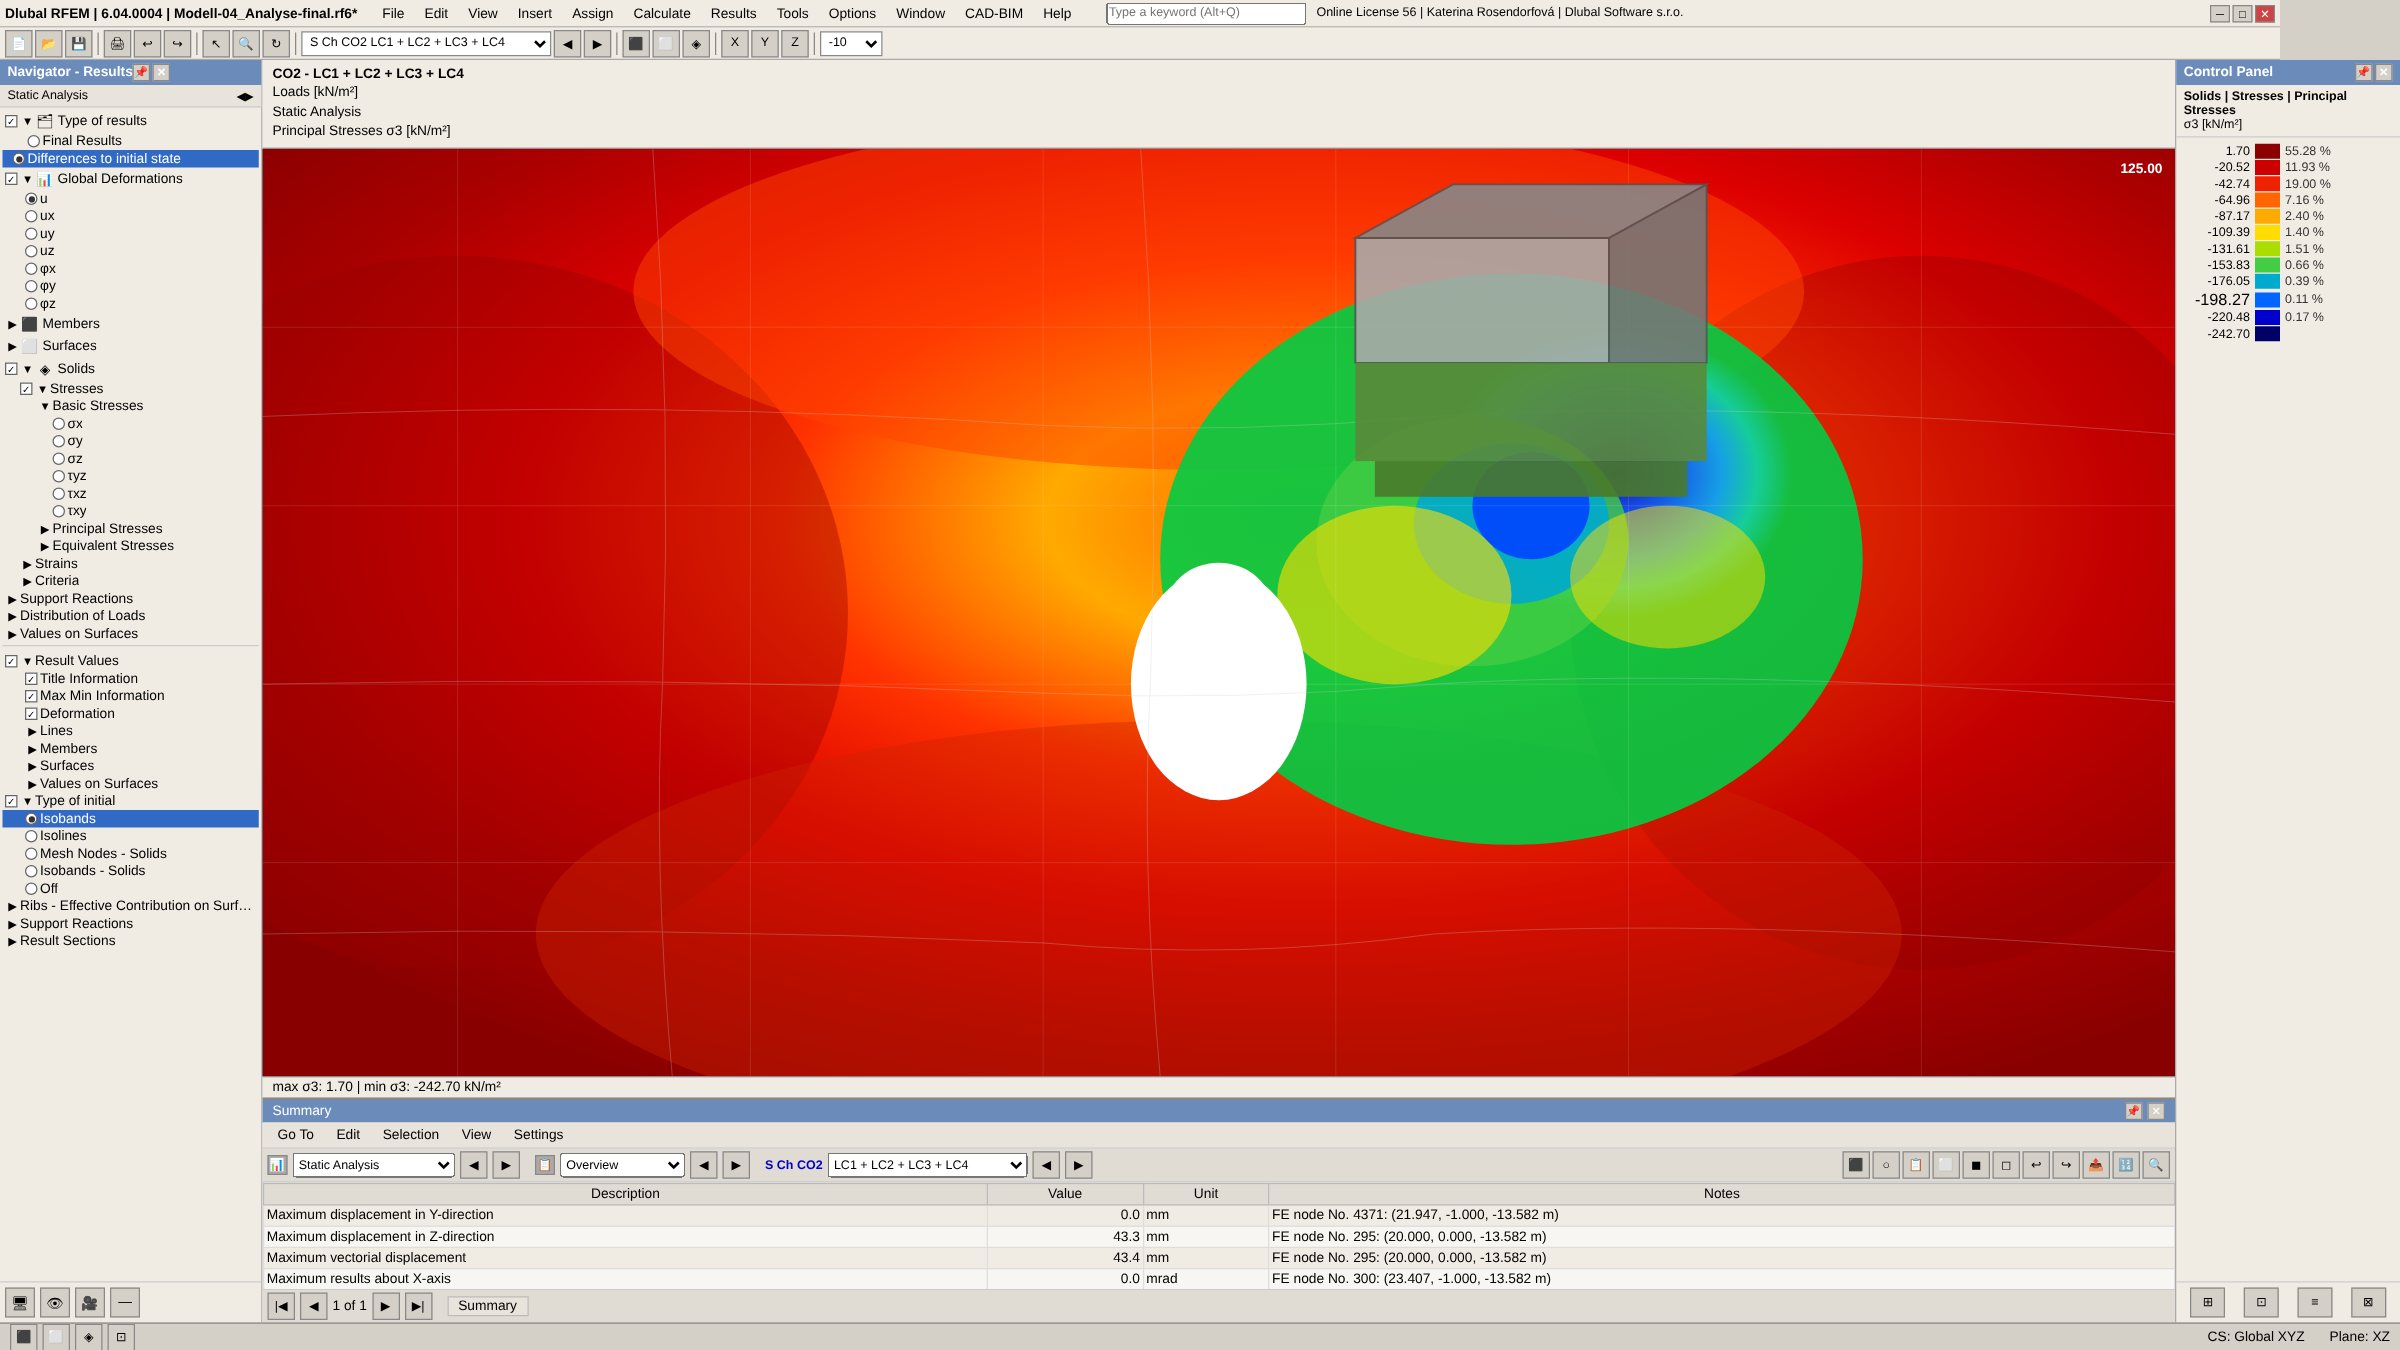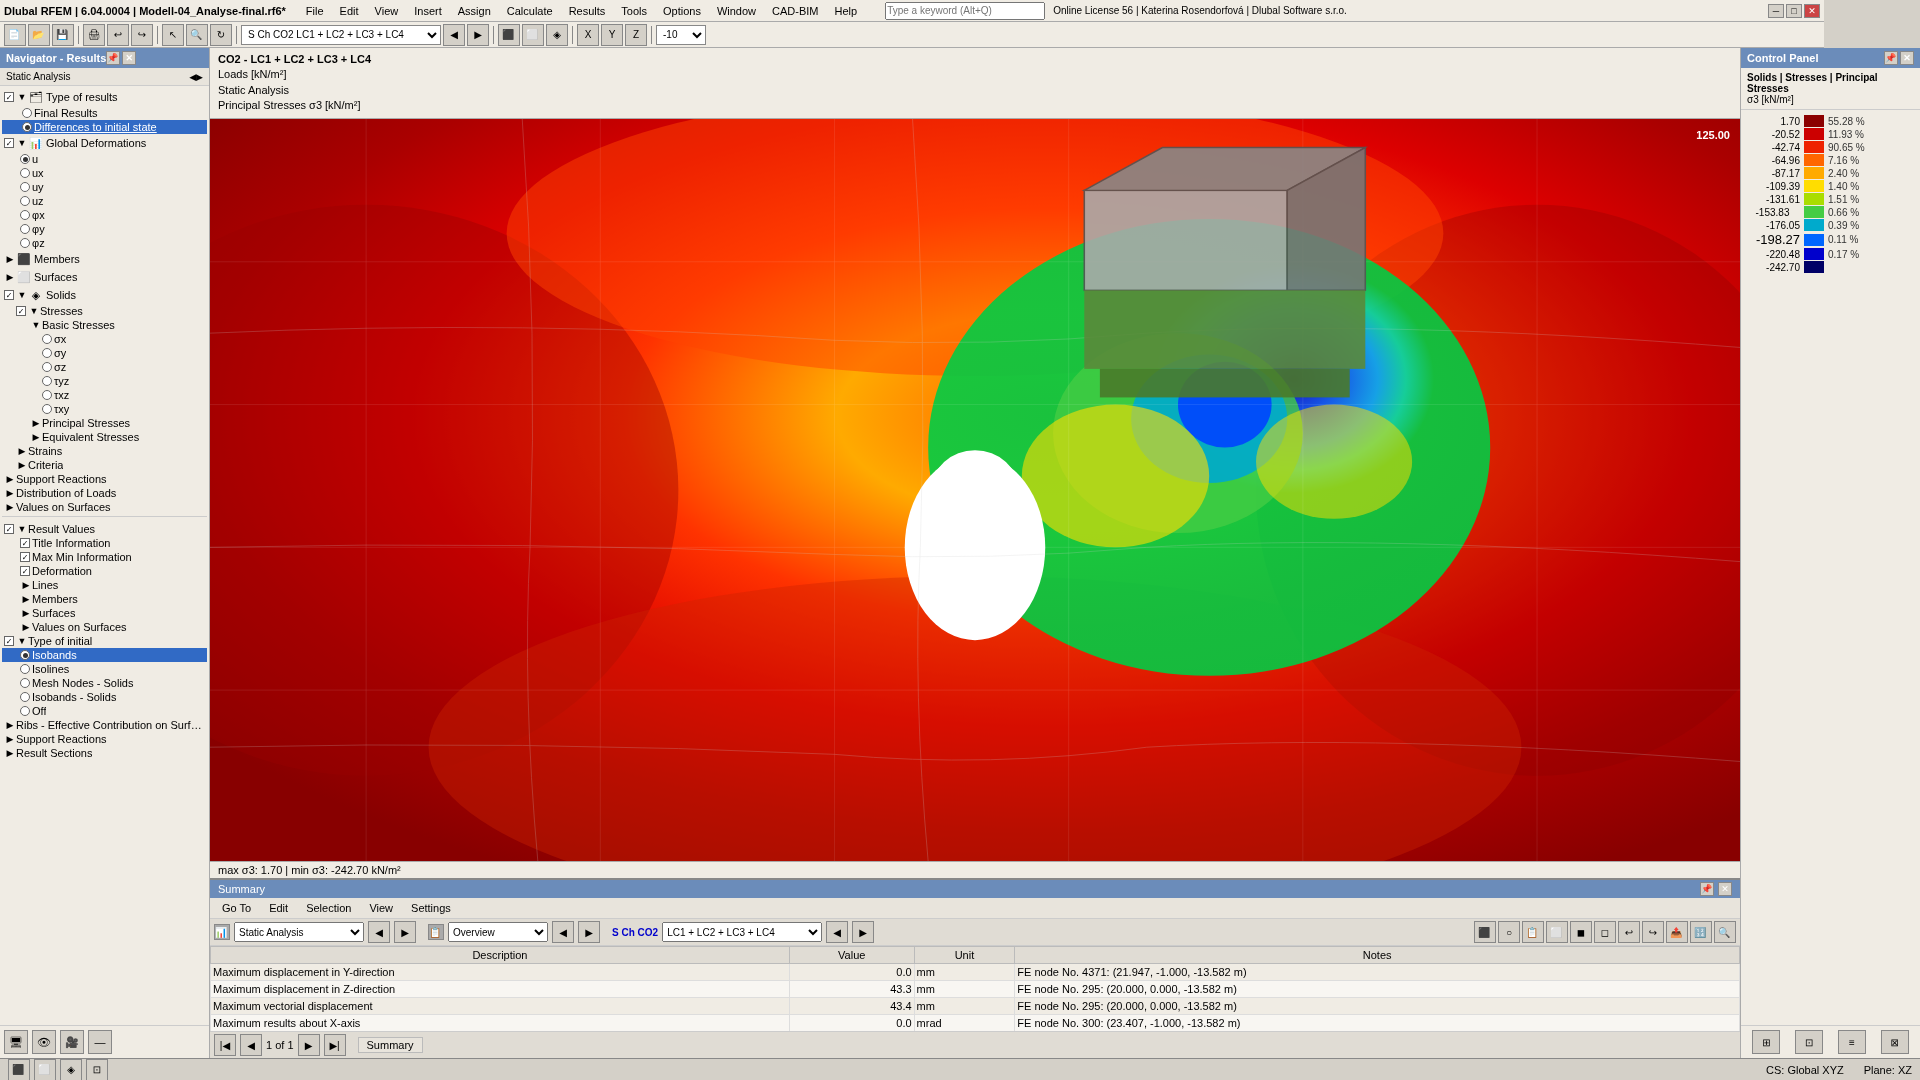"Differences to initial state" div.tree-item { padding-left: 20px -> 8px; text-decoration: underline -> none }
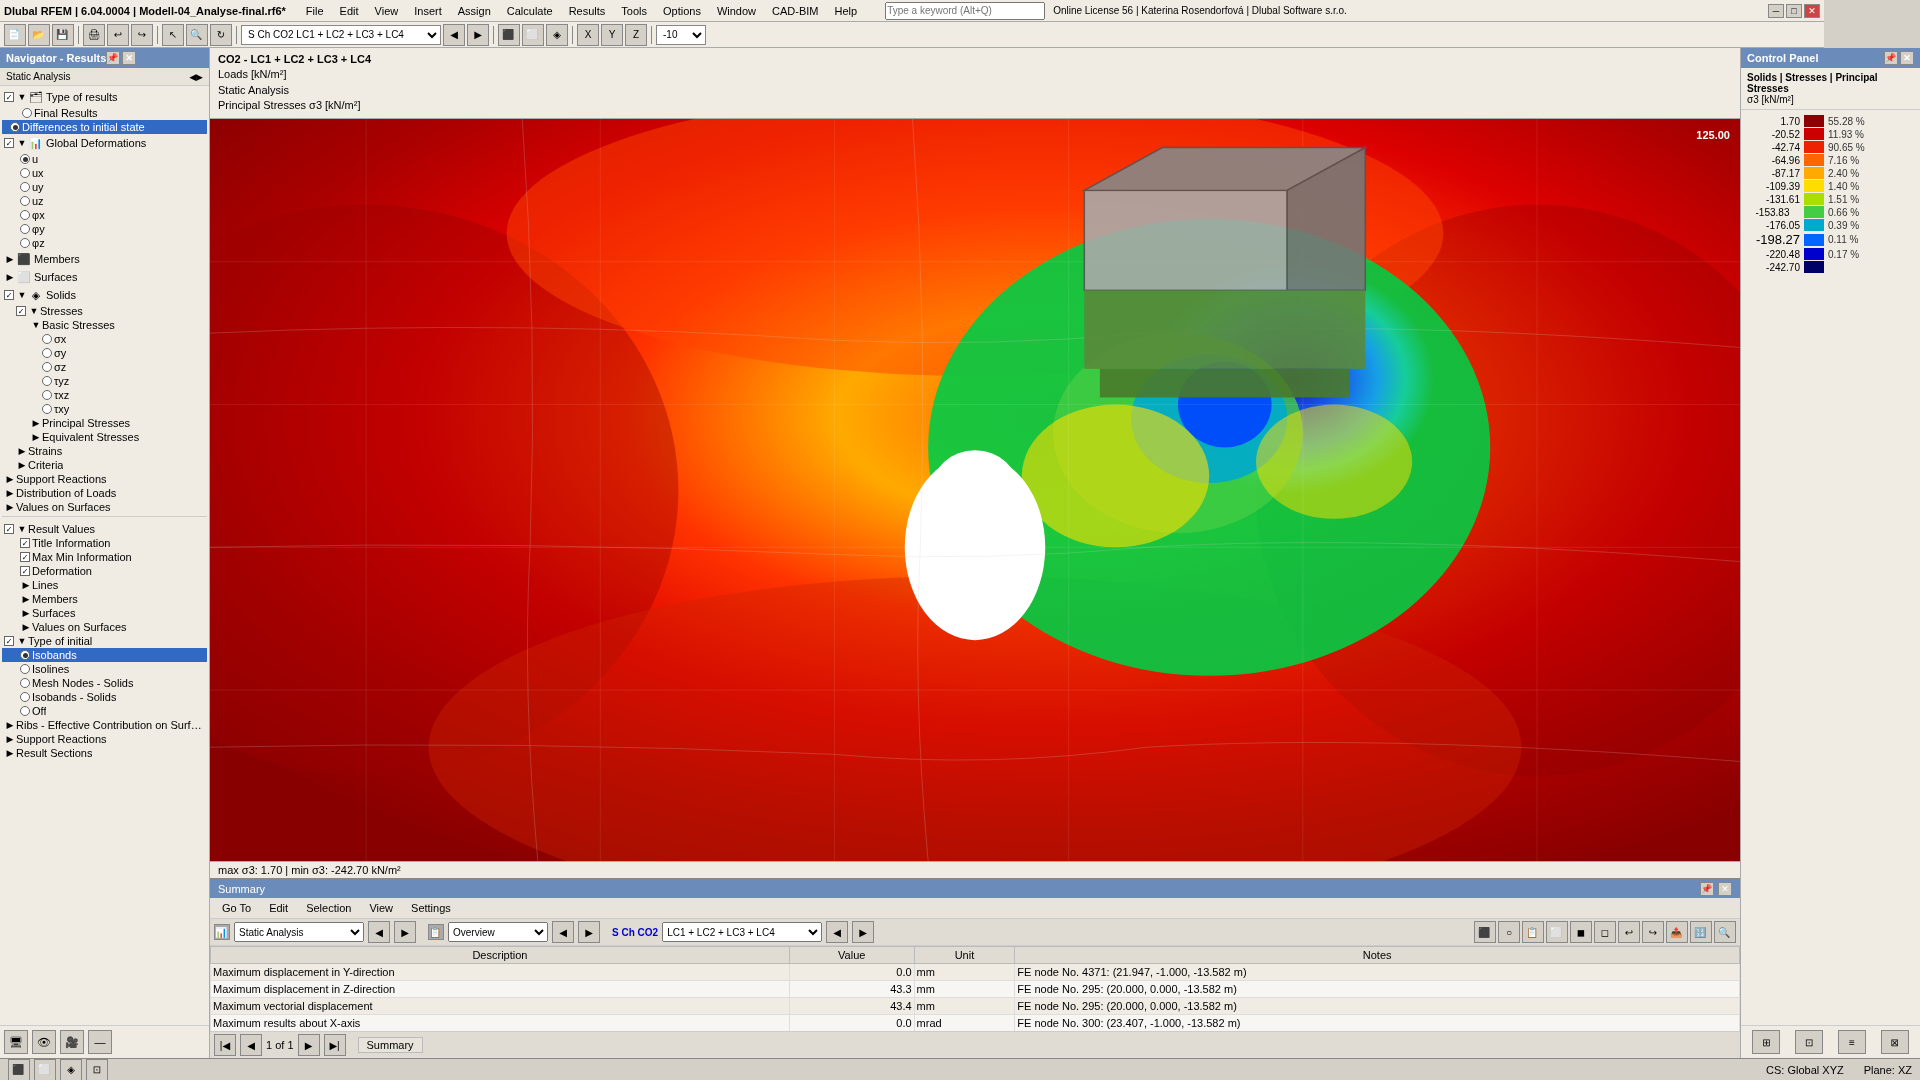"90.65 %" span.legend-pct { text: 90.65 -> 19.00 }
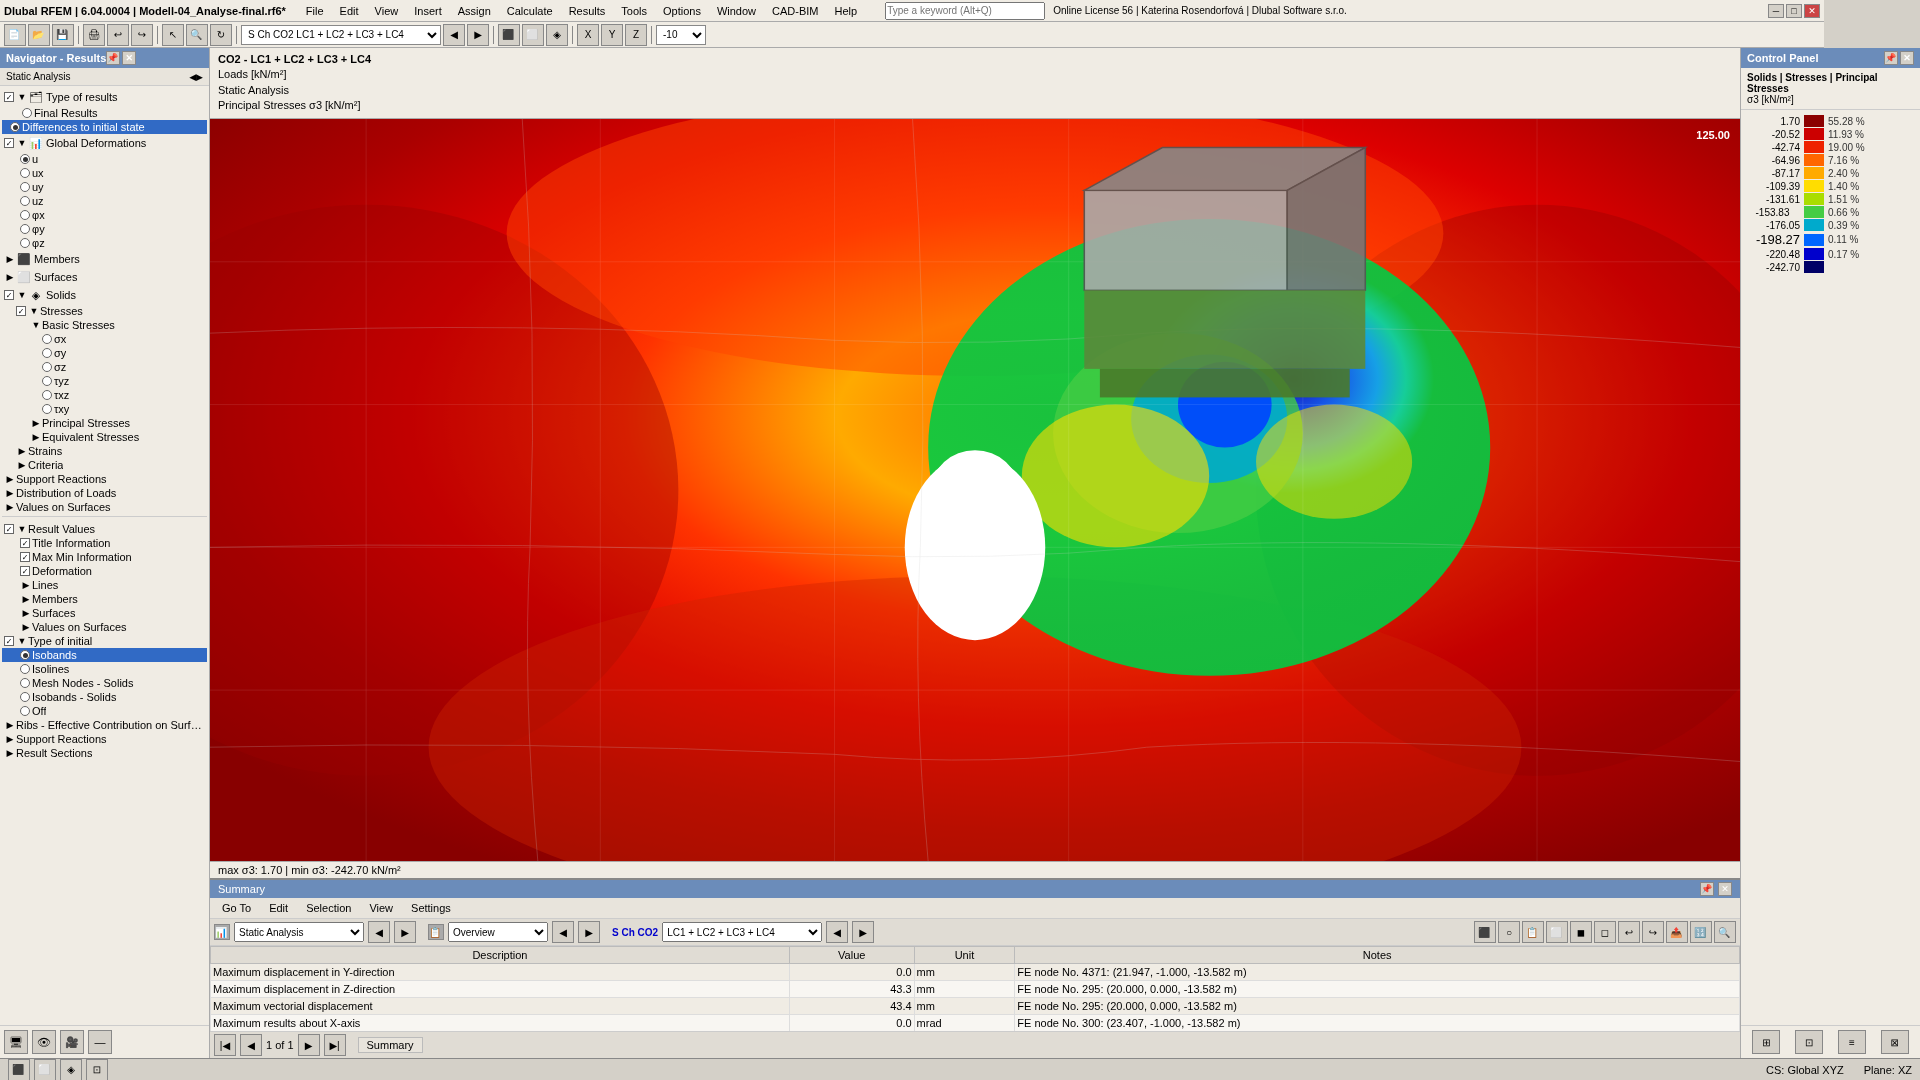"-153.83" span.legend-val { text-align: center -> none }
